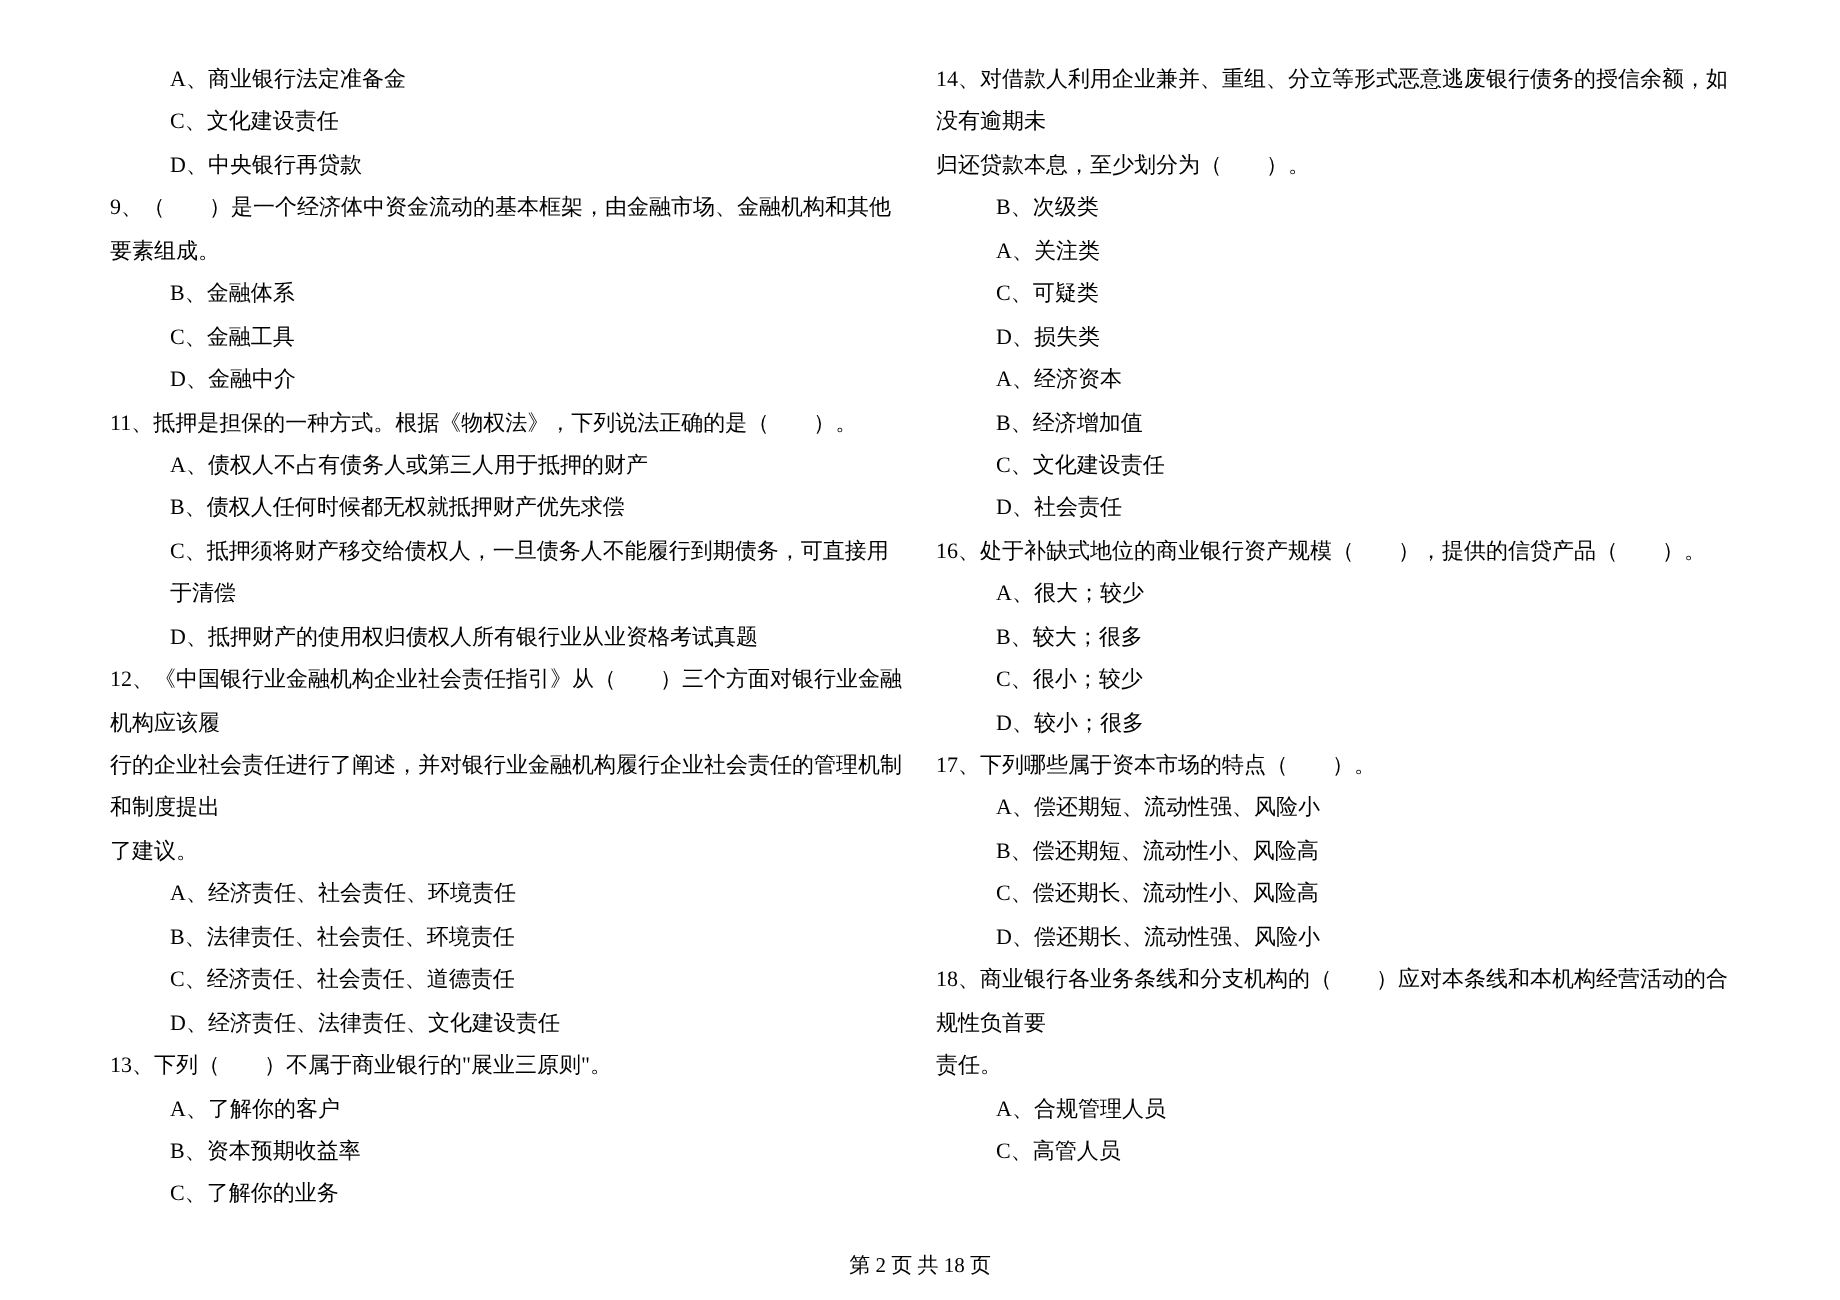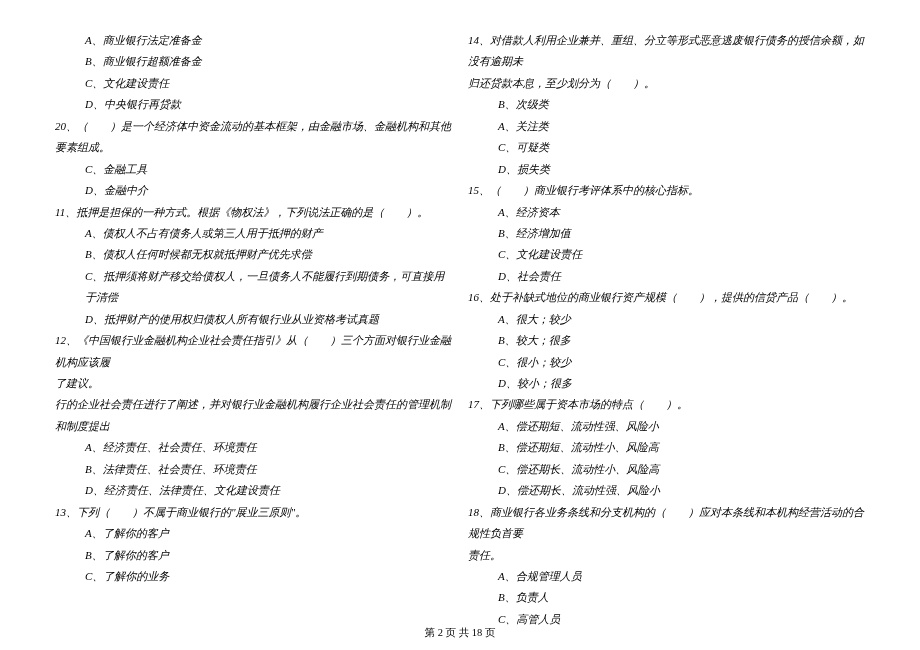"A、商业银行法定准备金" .columns { font-style: italic -> none }
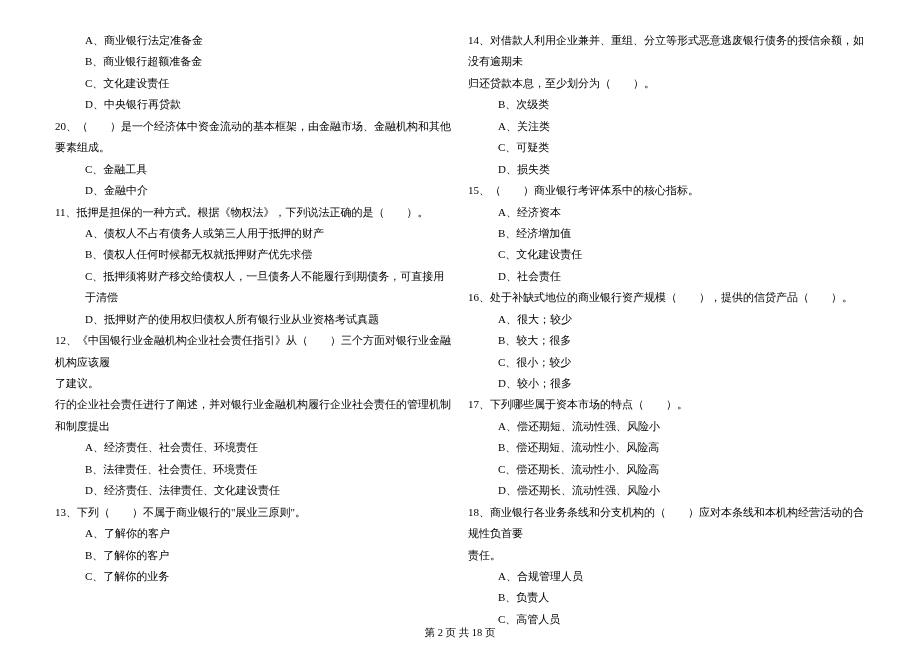"B、商业银行超额准备金" div.option { html: <div>B、商业银行超额准备金</div> -> none }
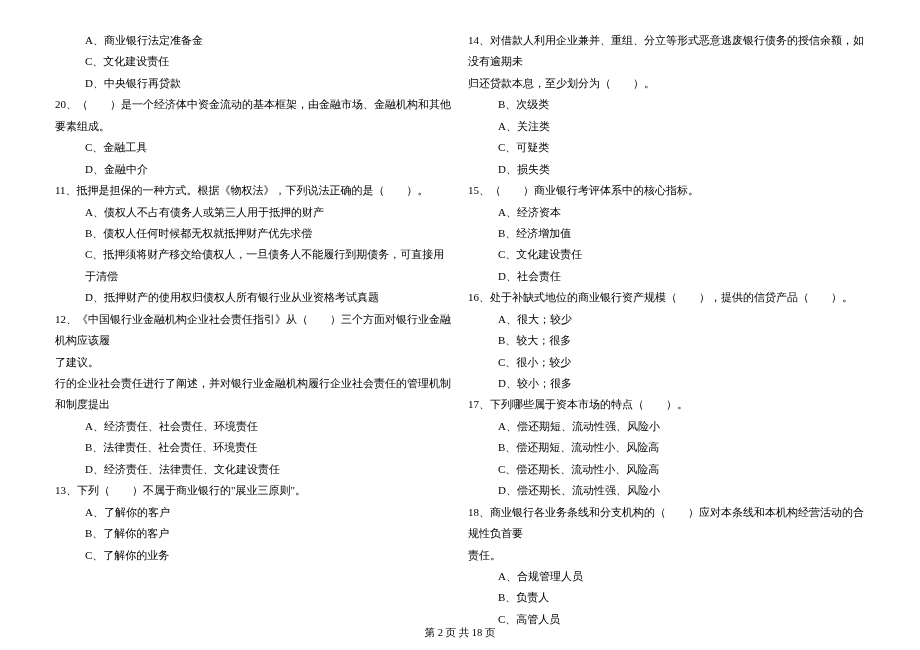"20、（" div.question { text: 20 -> 9 }
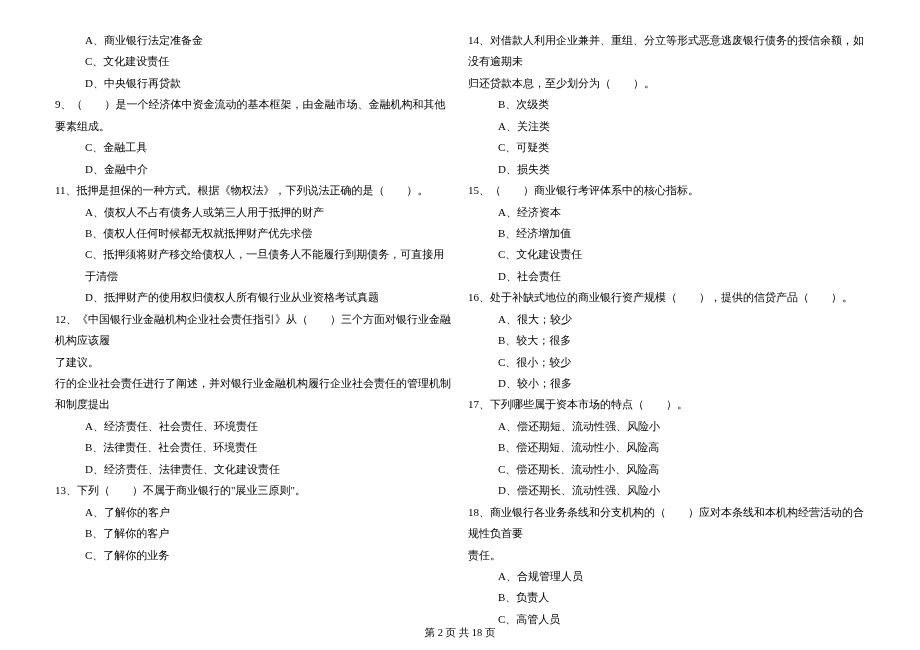"B、金融体系" div.option { html: none -> <div>B、金融体系</div> }
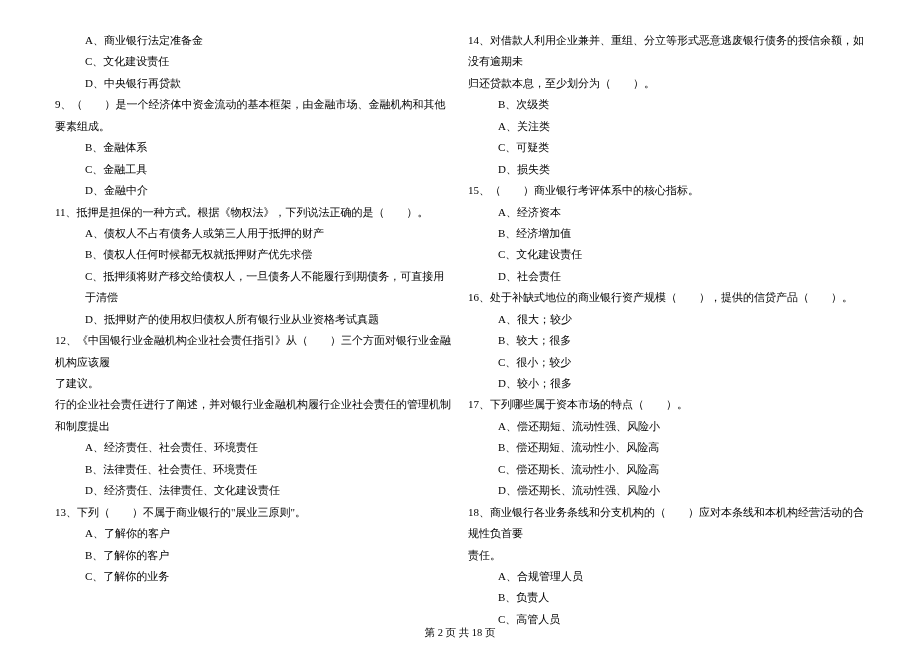"15、（ ）商业银行考评体系中的核心指标。" div.question { html: <div>15、（ ）商业银行考评体系中的核心指标。</div> -> none }
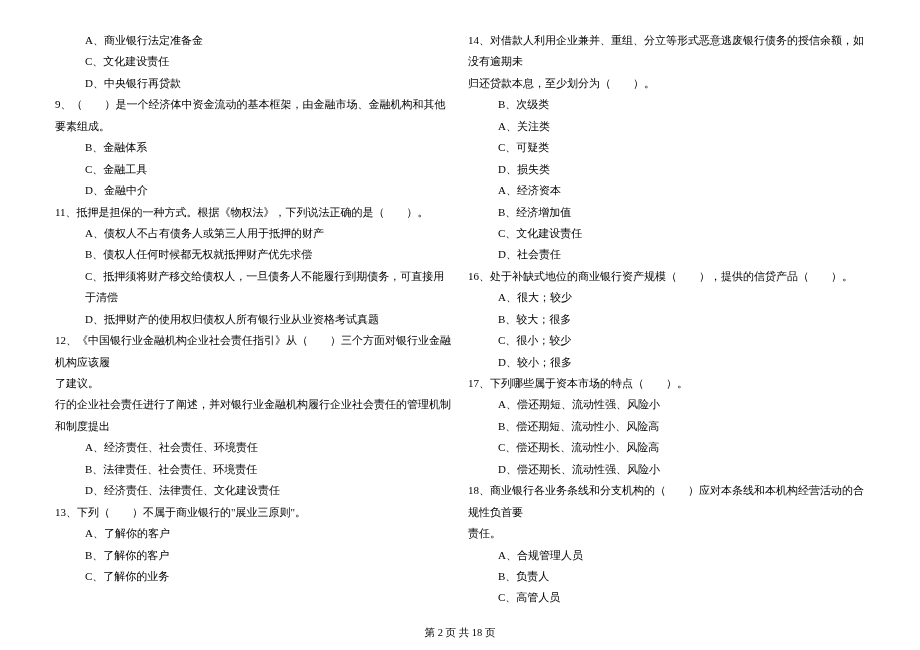"了建议。" div.q-cont { order: before "行的企业社会责任进行了阐述，并对银行业金融机构履行企业社会责任的管理机制和制度提" -> after "行的企业社会责任进行了阐述，并对银行业金融机构履行企业社会责任的管理机制和制度提" }
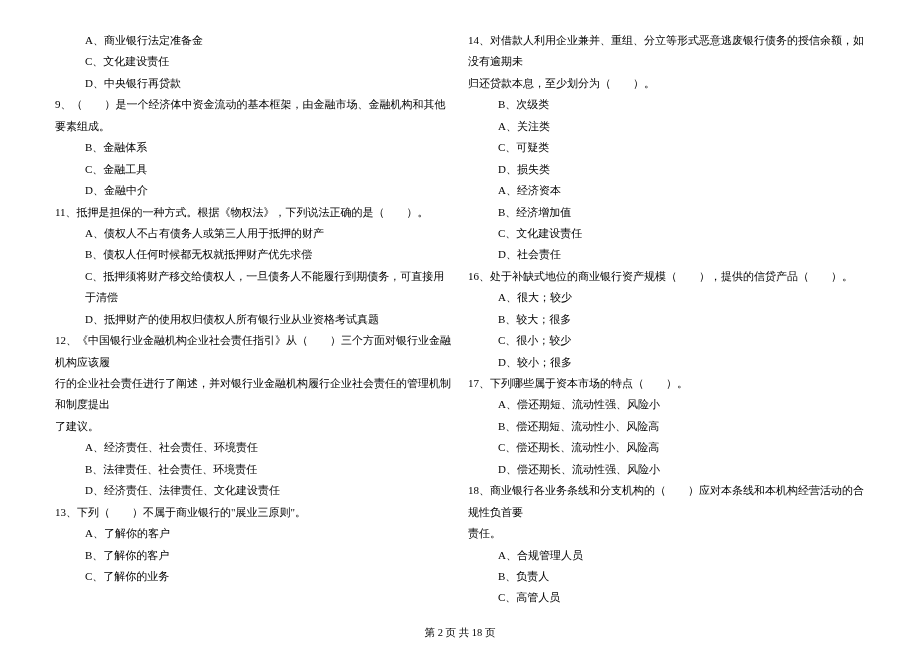"C、经济责任、社会责任、道德责任" div.option { html: none -> <div>C、经济责任、社会责任、道德责任</div> }
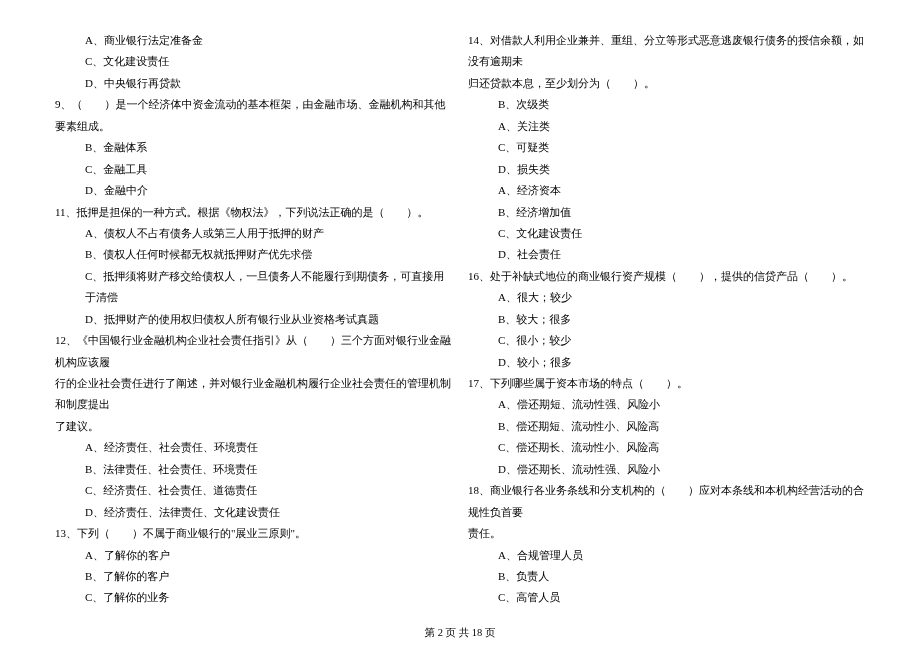"B、了解你的客户" div.option { text: 了解你的客户 -> 资本预期收益率 }
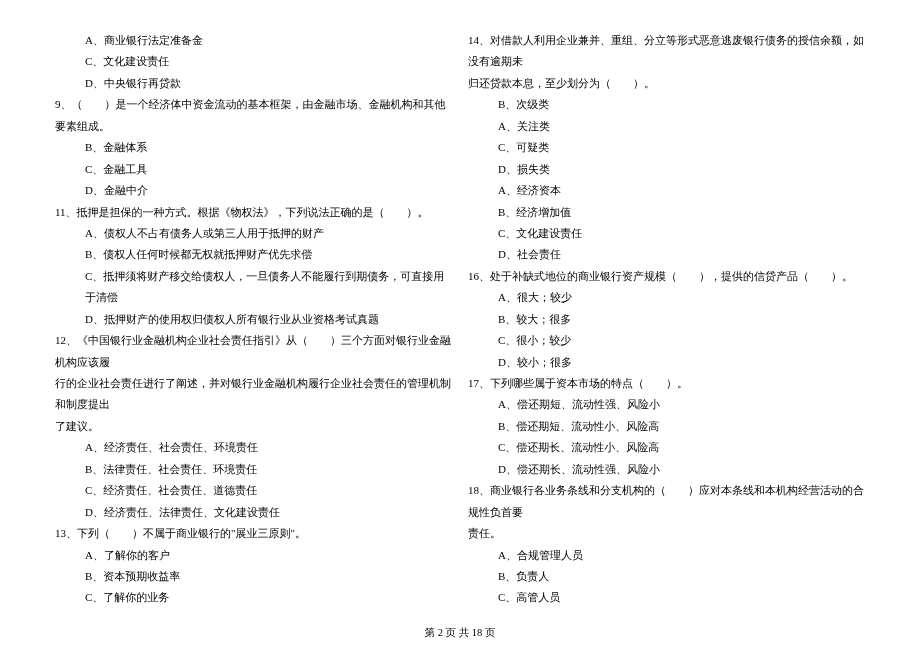"B、负责人" div.option { html: <div>B、负责人</div> -> none }
